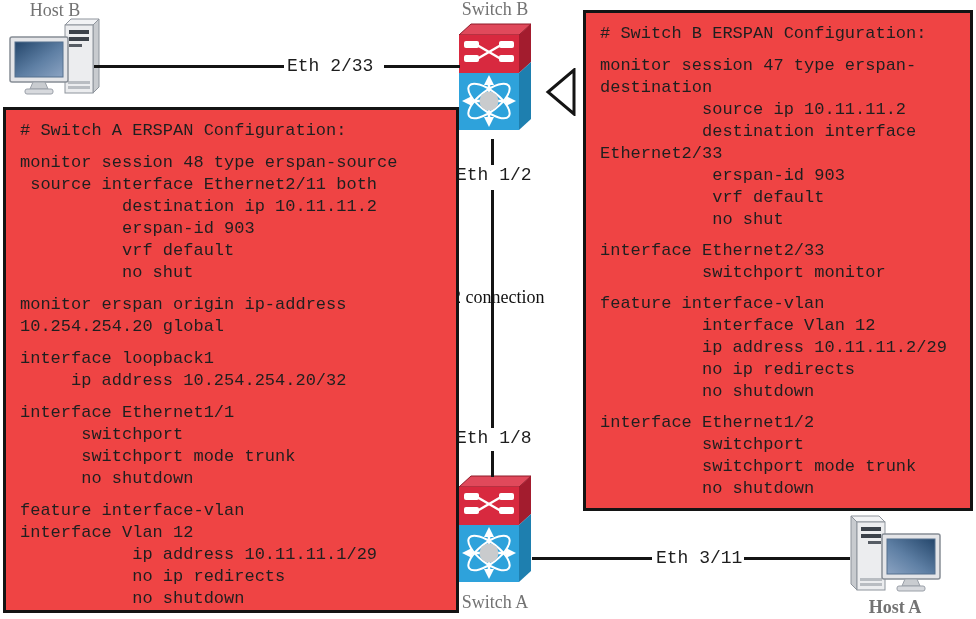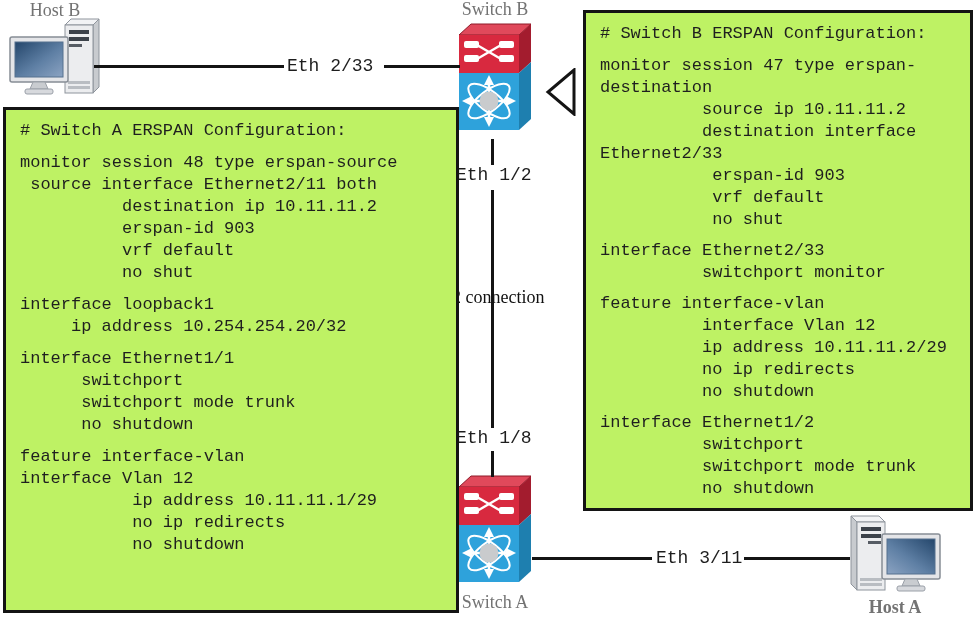"# Switch B ERSPAN Configuration:" .cfgbox { background: #bef264 -> #ef4444 }
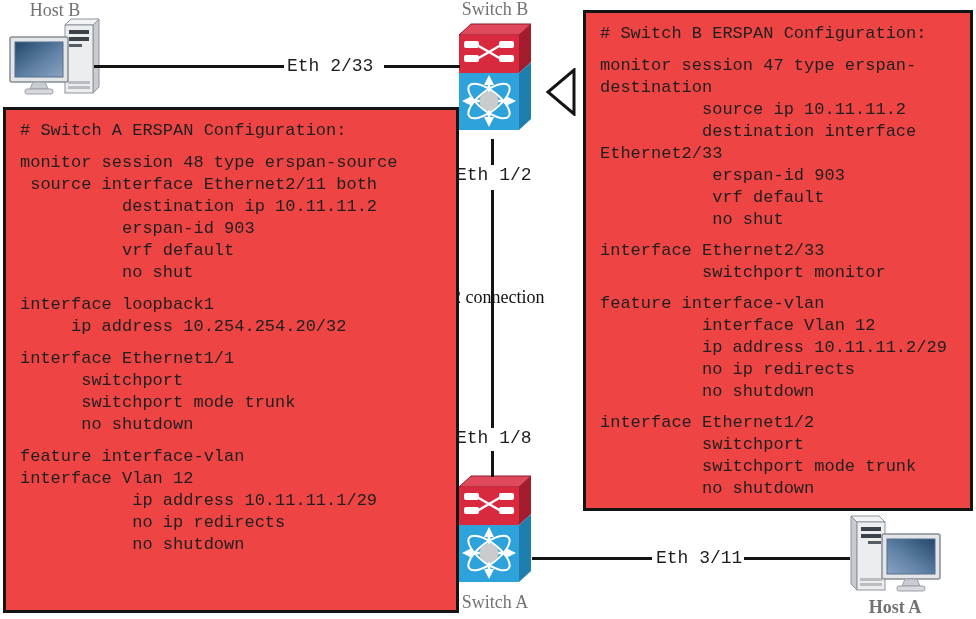"monitor erspan origin ip-address" pre.cfg-para { html: none -> <pre>monitor erspan origin ip-address 10.254.254.20 global</pre> }
